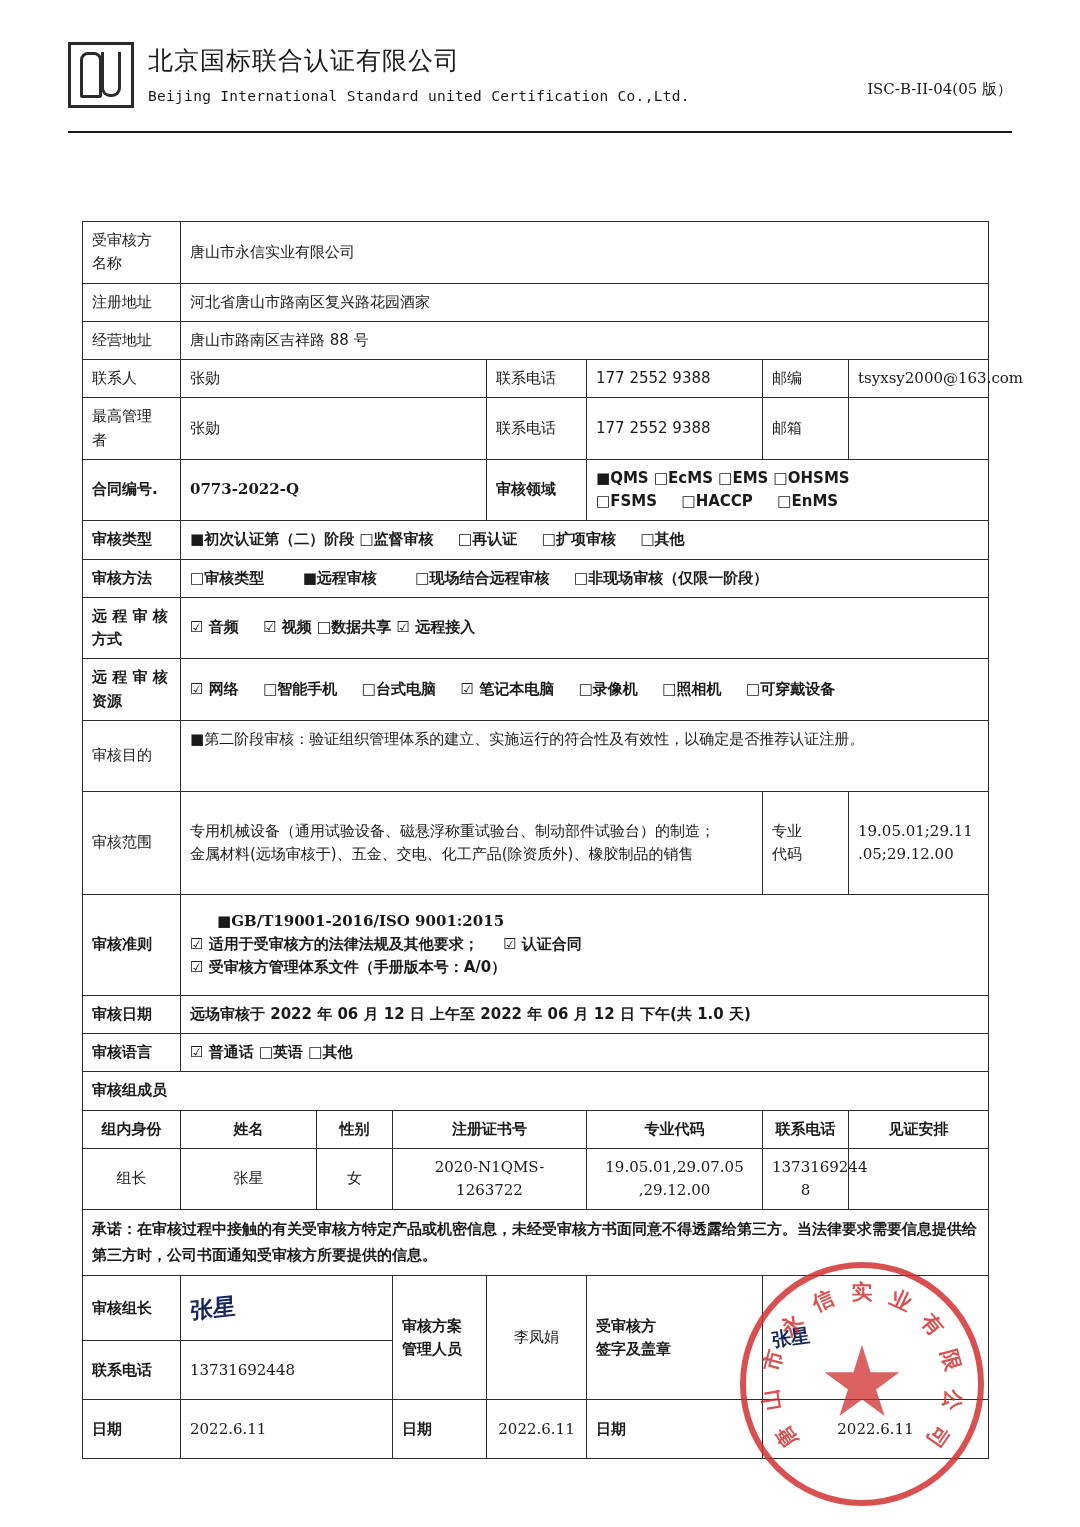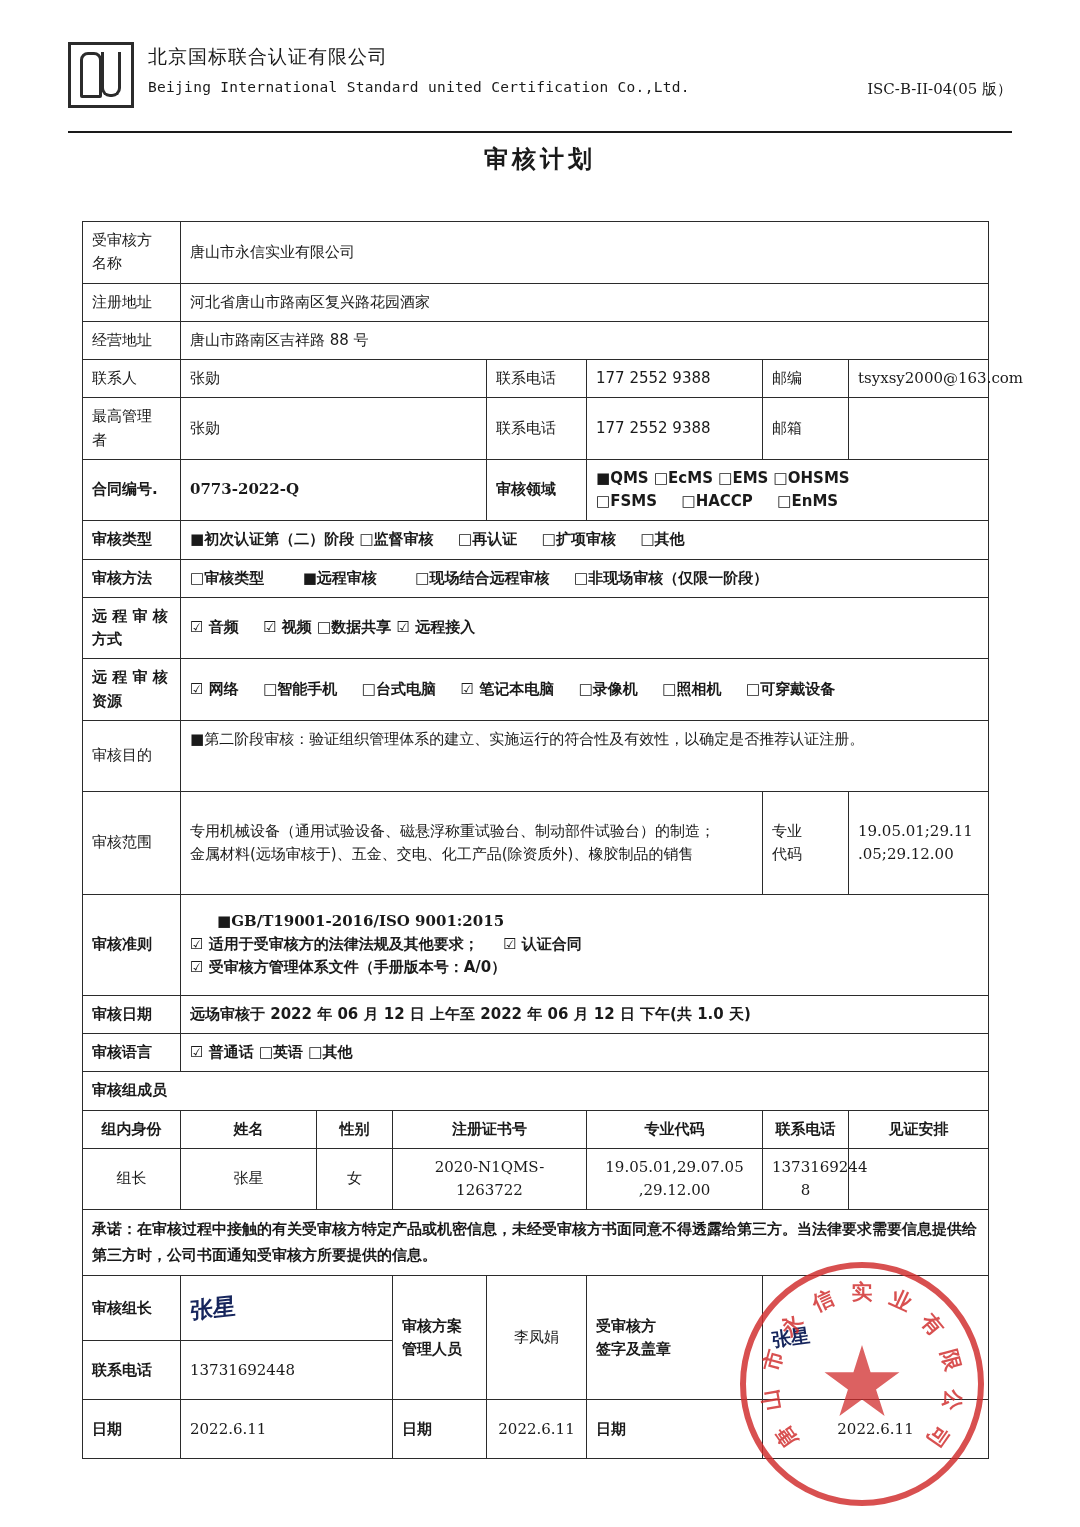"北京国标联合认证有限公司" .co-cn { font-size: 19px -> 25px }
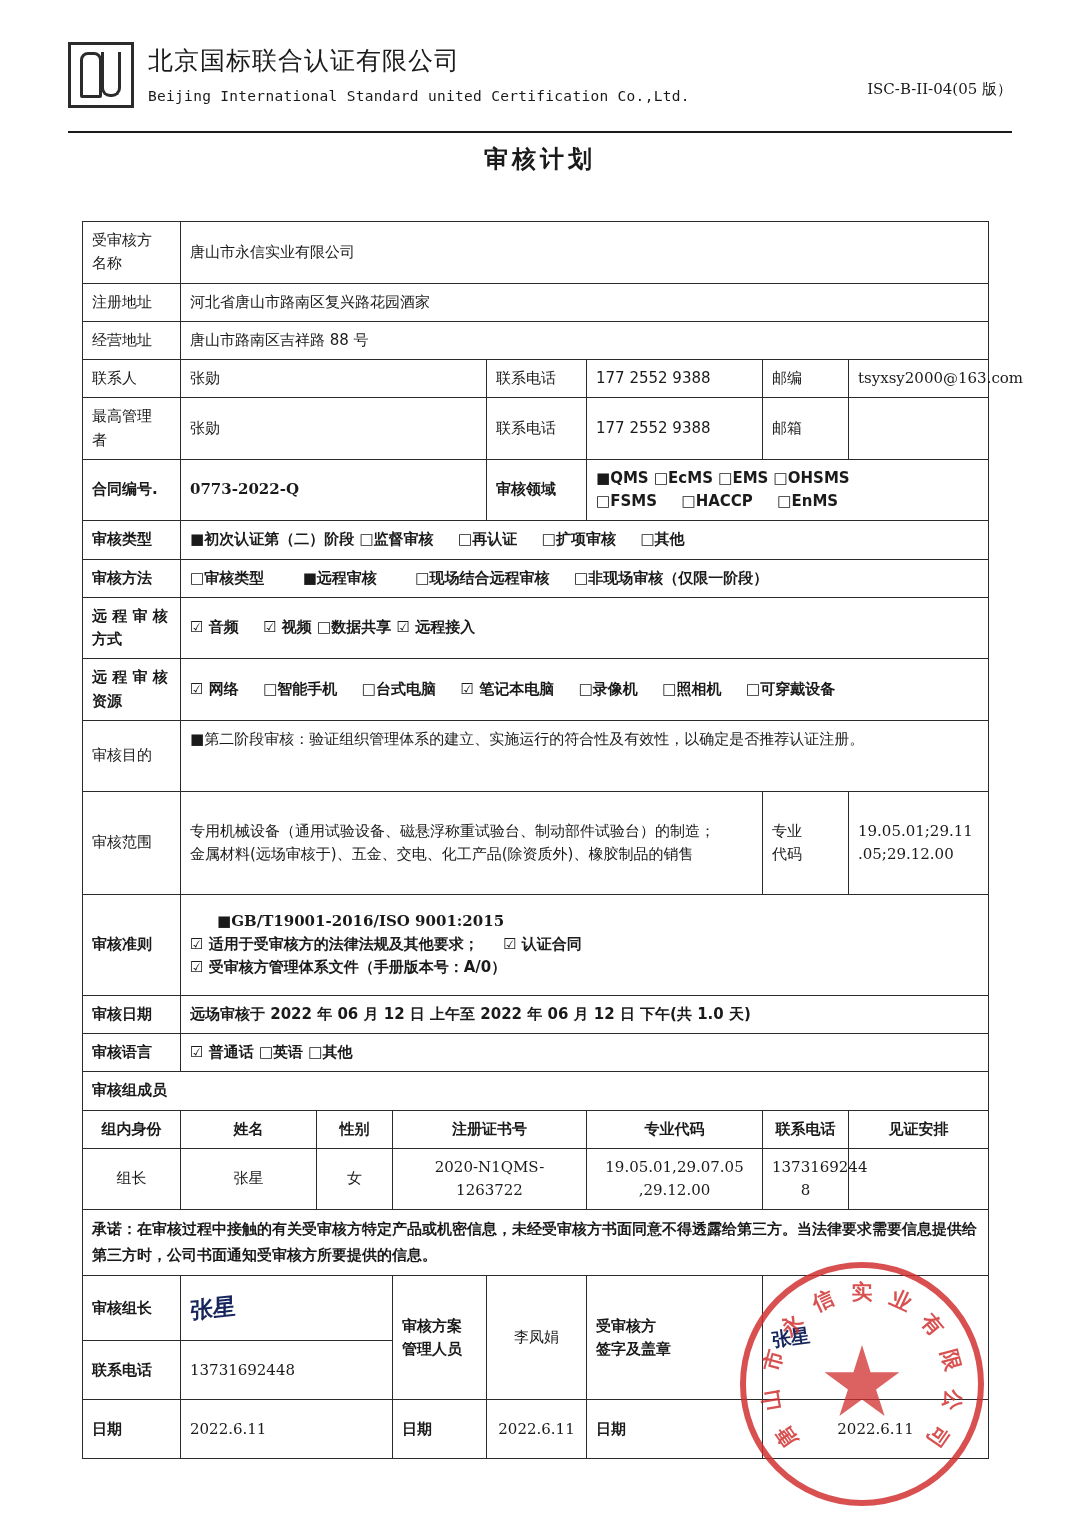"审核计划" div.doc-title { html: <div>审核计划</div> -> none }
